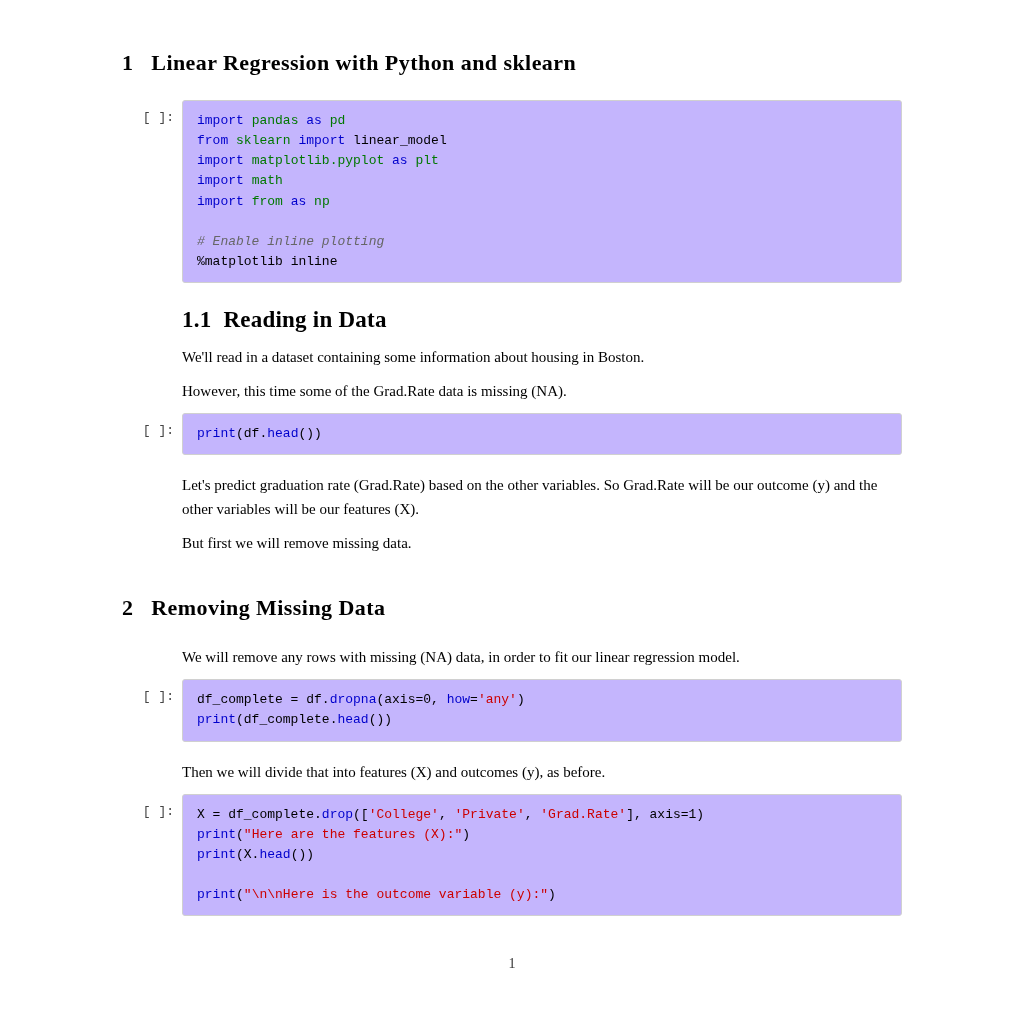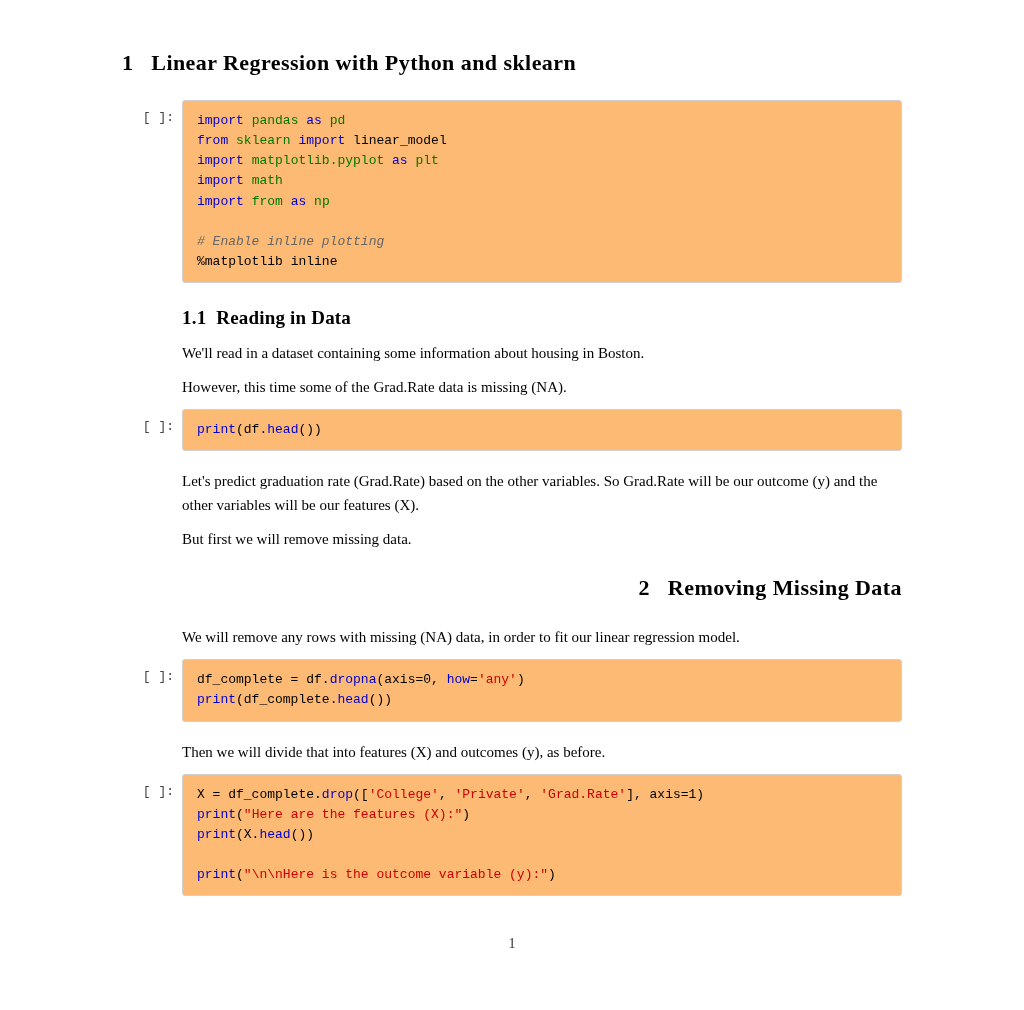"import pandas as pd" .code-block { background: #fdba74 -> #c4b5fd }
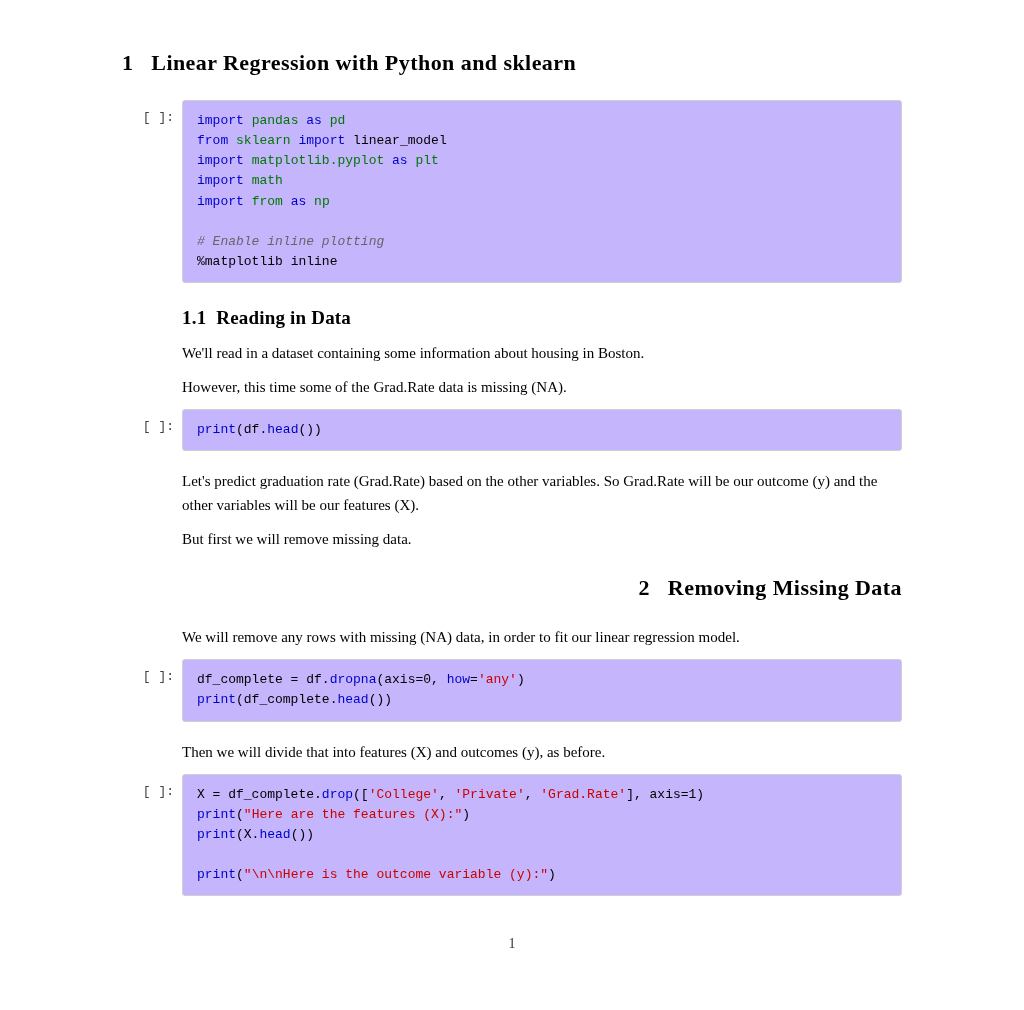"1.1 Reading in Data" h2.subsection-title { font-size: 19px -> 23px }
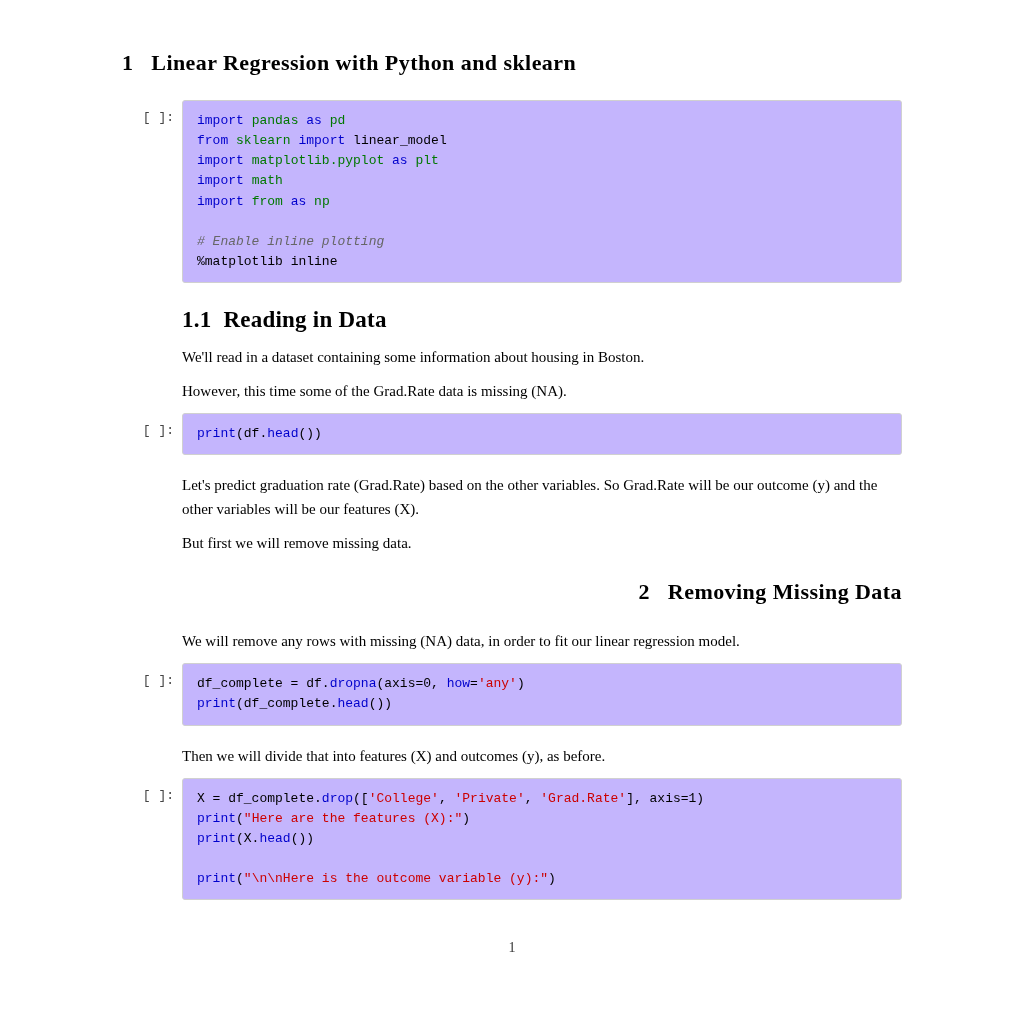"2 Removing Missing Data" h1.section-title { margin-top: 24px -> 40px; text-align: right -> none }
